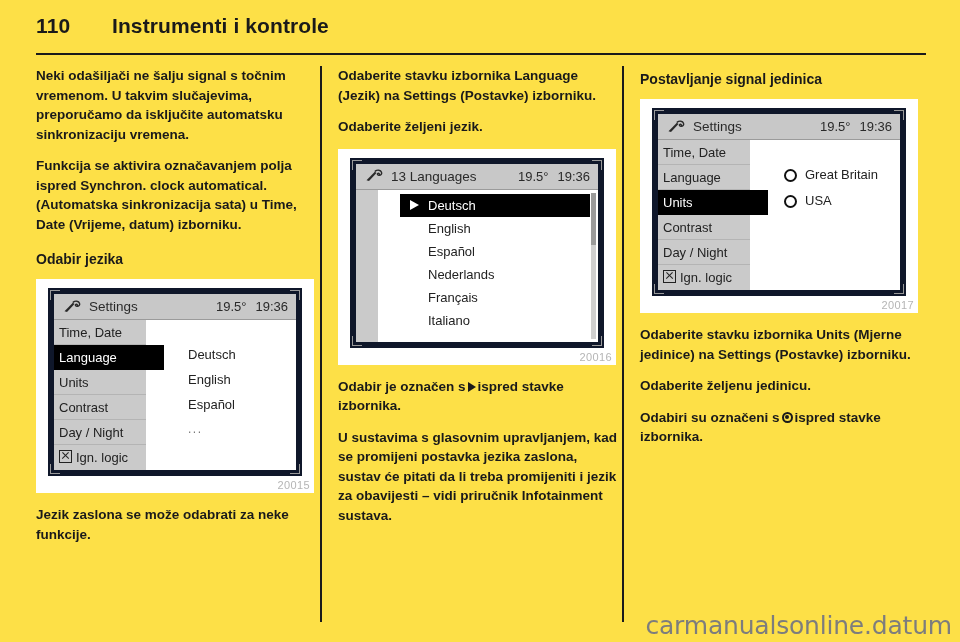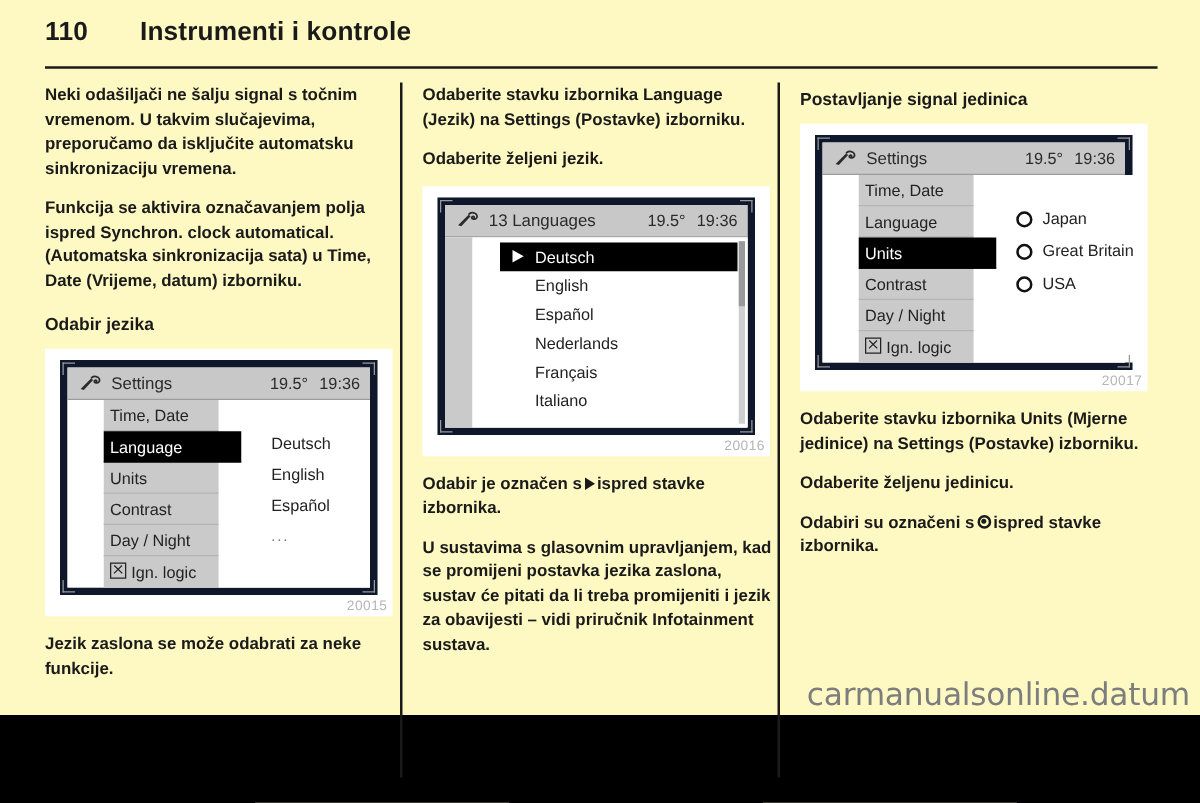"110" .page { background: #fef9c3 -> #fde047; height: 572px -> 642px }
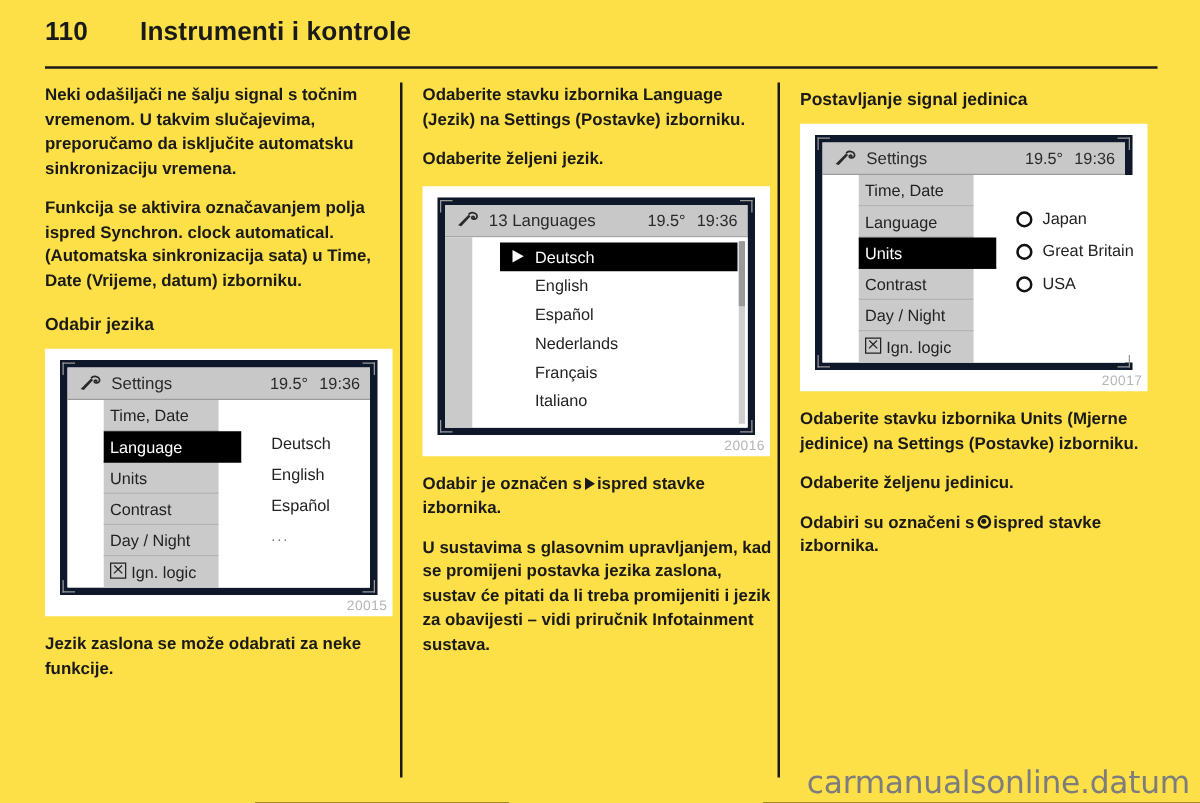"Time, Date" .disp-menu { margin-left: 29px -> none }
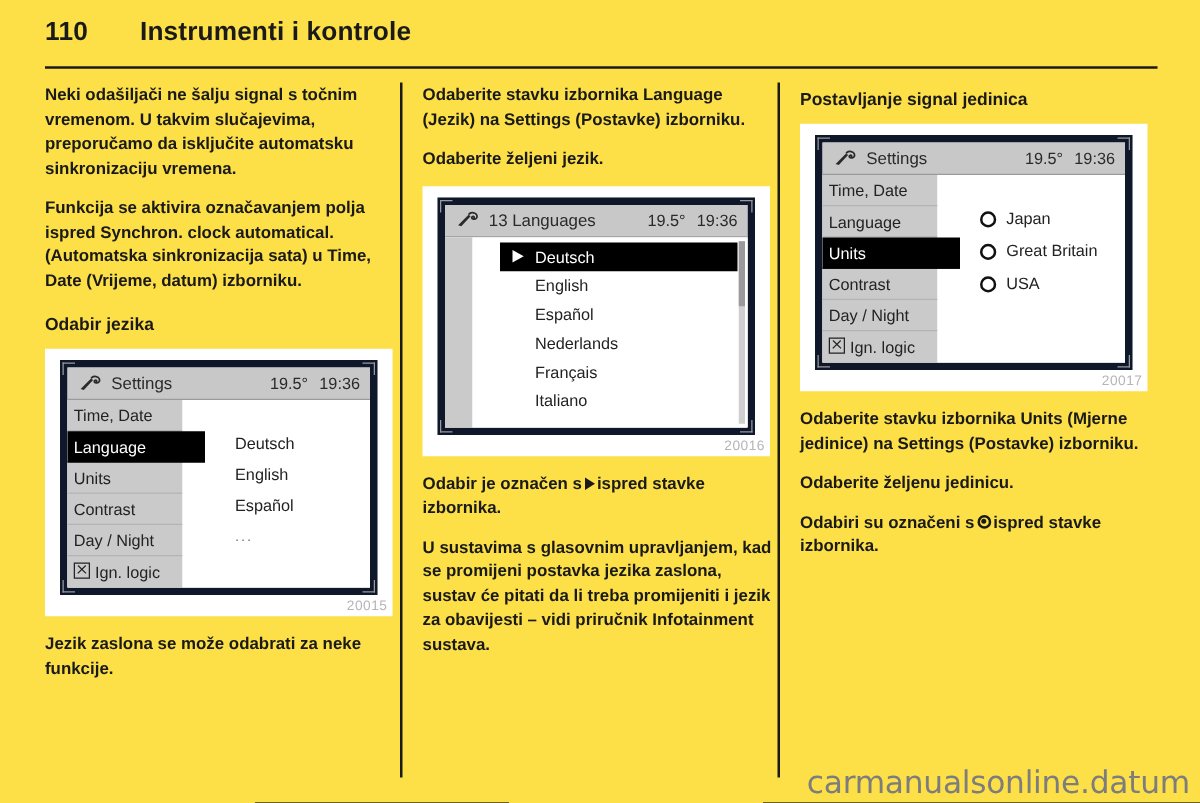"Japan" div.radio-row { html: <div> <span></span> <span>Japan</span> </div> -> none }
